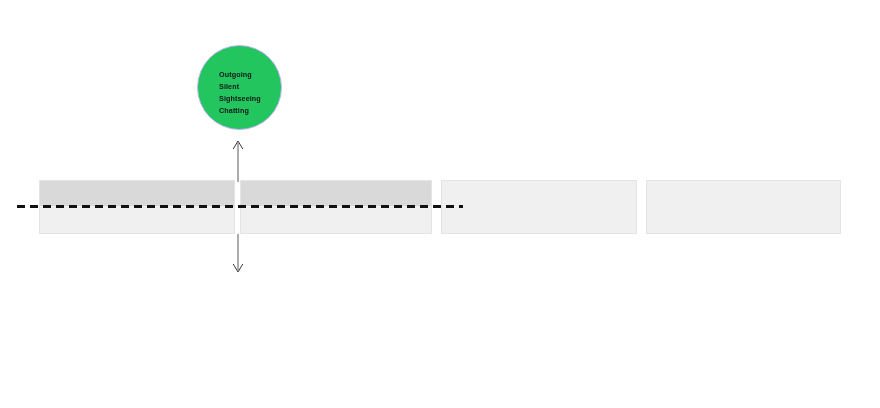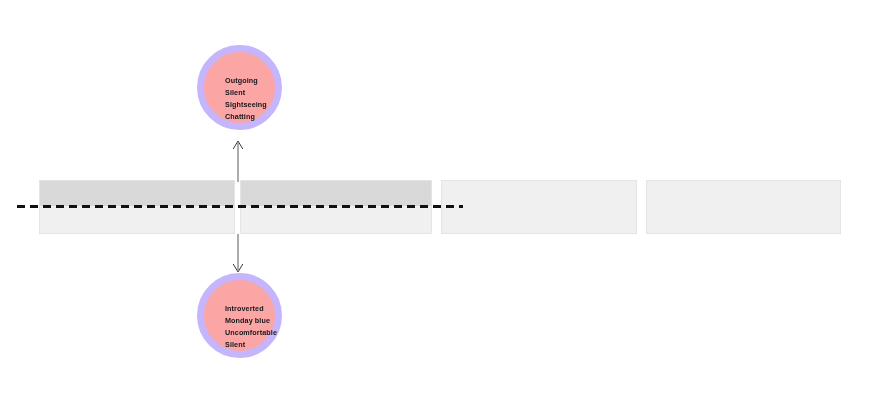"Outgoing" .circle { background: #fca5a5 -> #22c55e; border: 7px solid #c4b5fd -> 1px solid #c4b5fd }
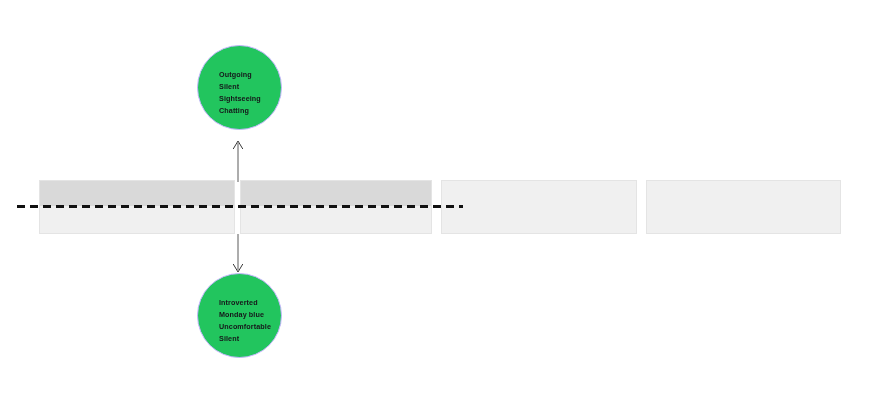"Introverted" div.circle { html: <div> <div> <div>Introverted</div> <div>Monday blue</div> <div>Uncomfortable</div> <div>Silent</div> </div> </div> -> none }
